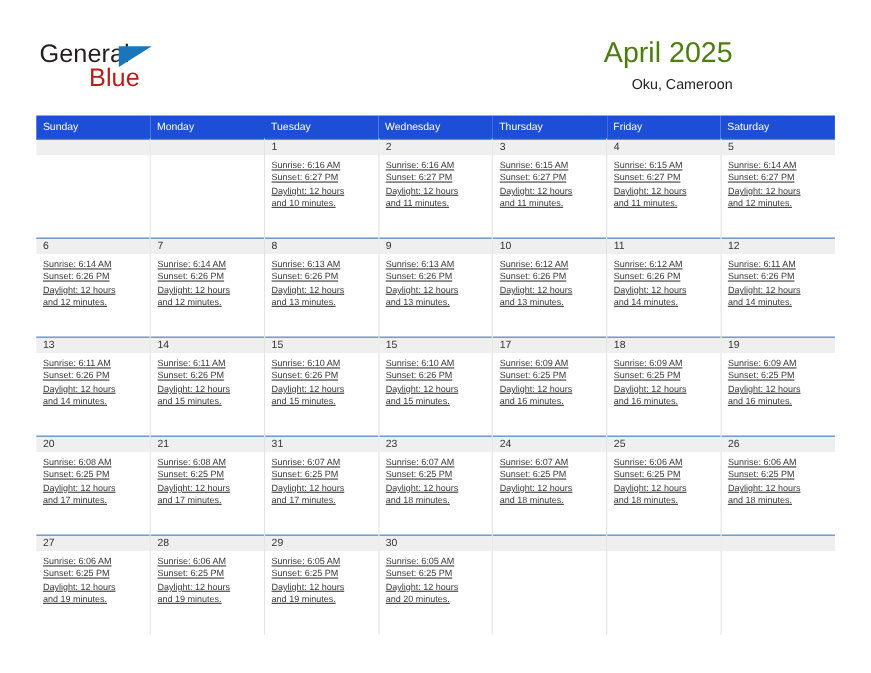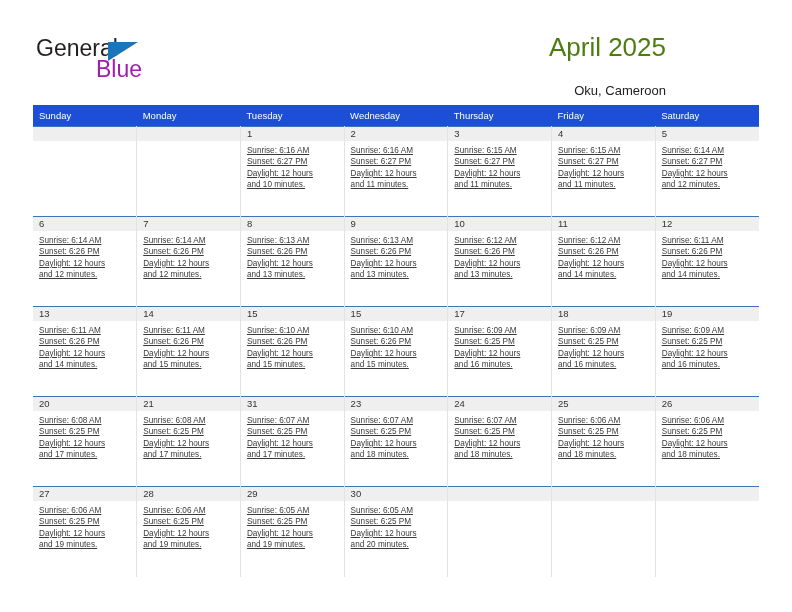"Blue" .logo-blue { color: #a21caf -> #b91c1c; margin-left: 60px -> 45px }
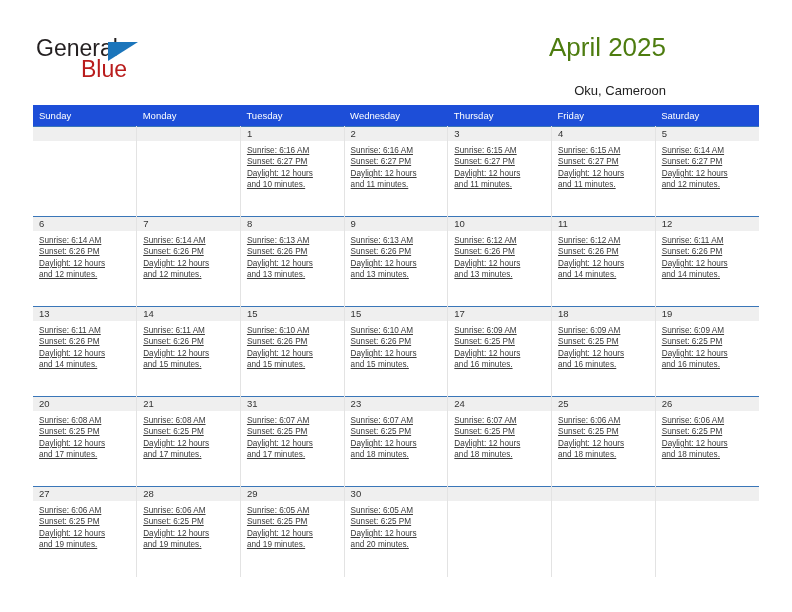"Oku, Cameroon" .cal-subtitle { margin-top: 20px -> 6px }
